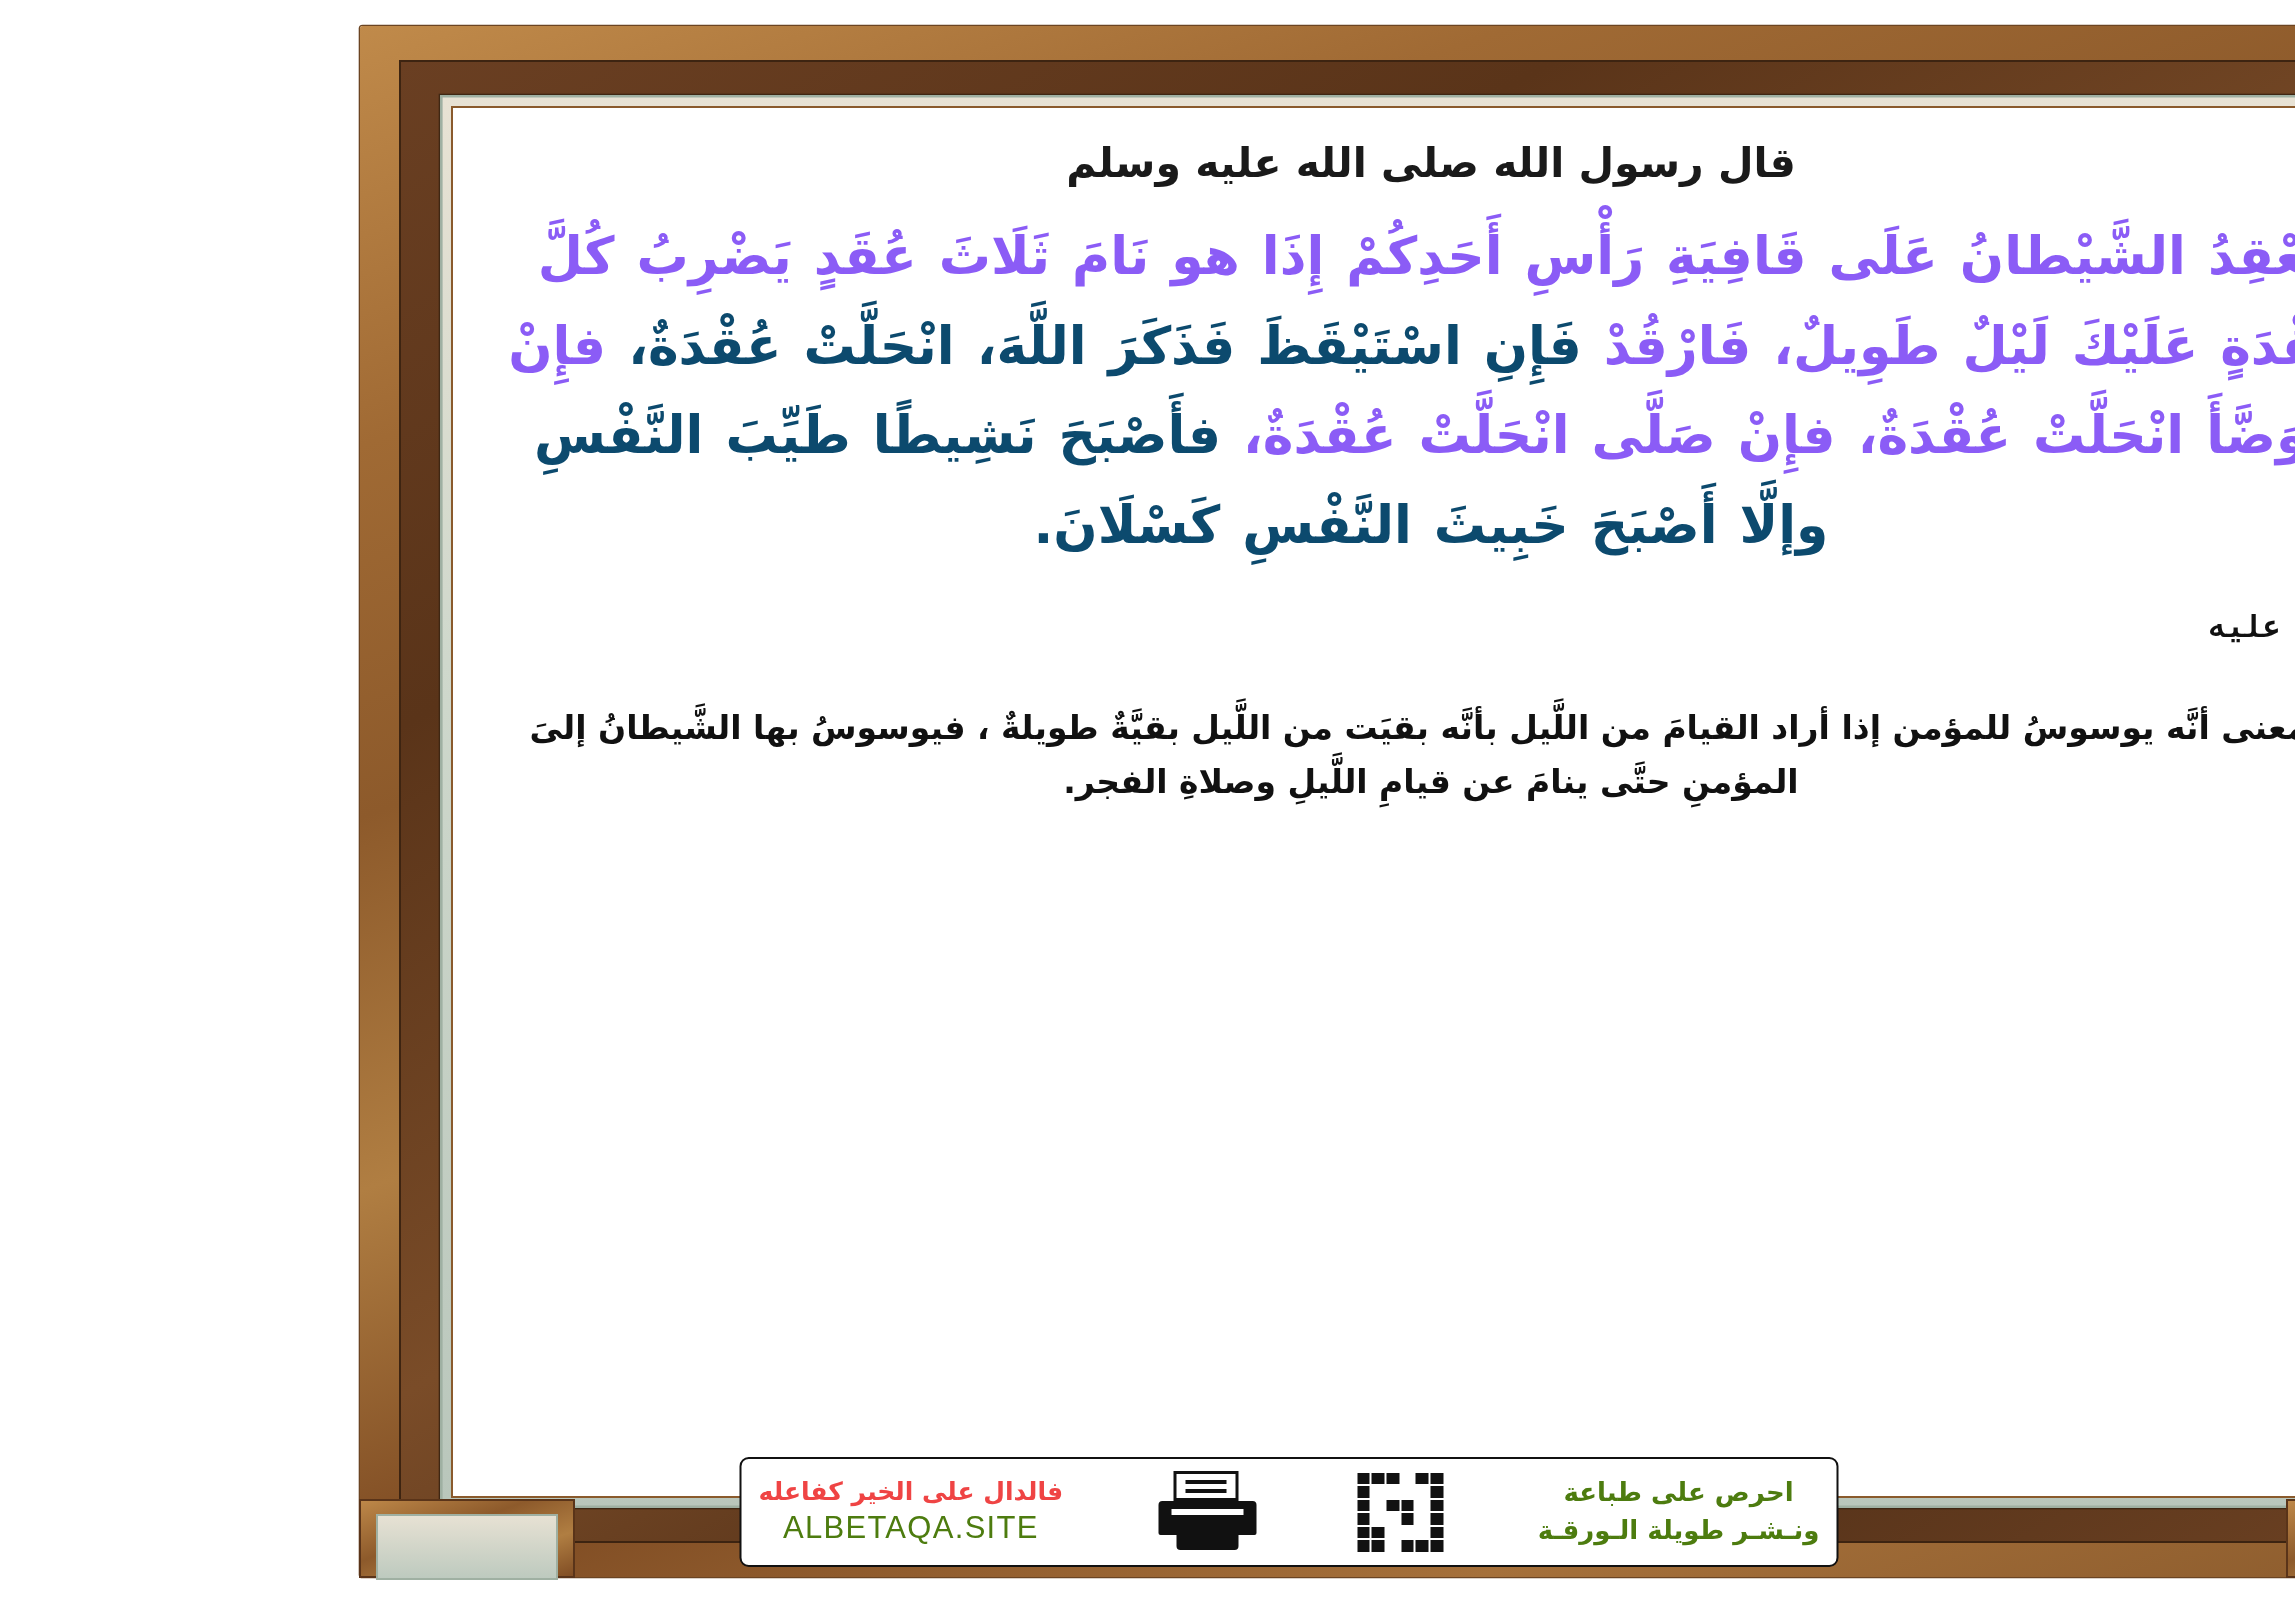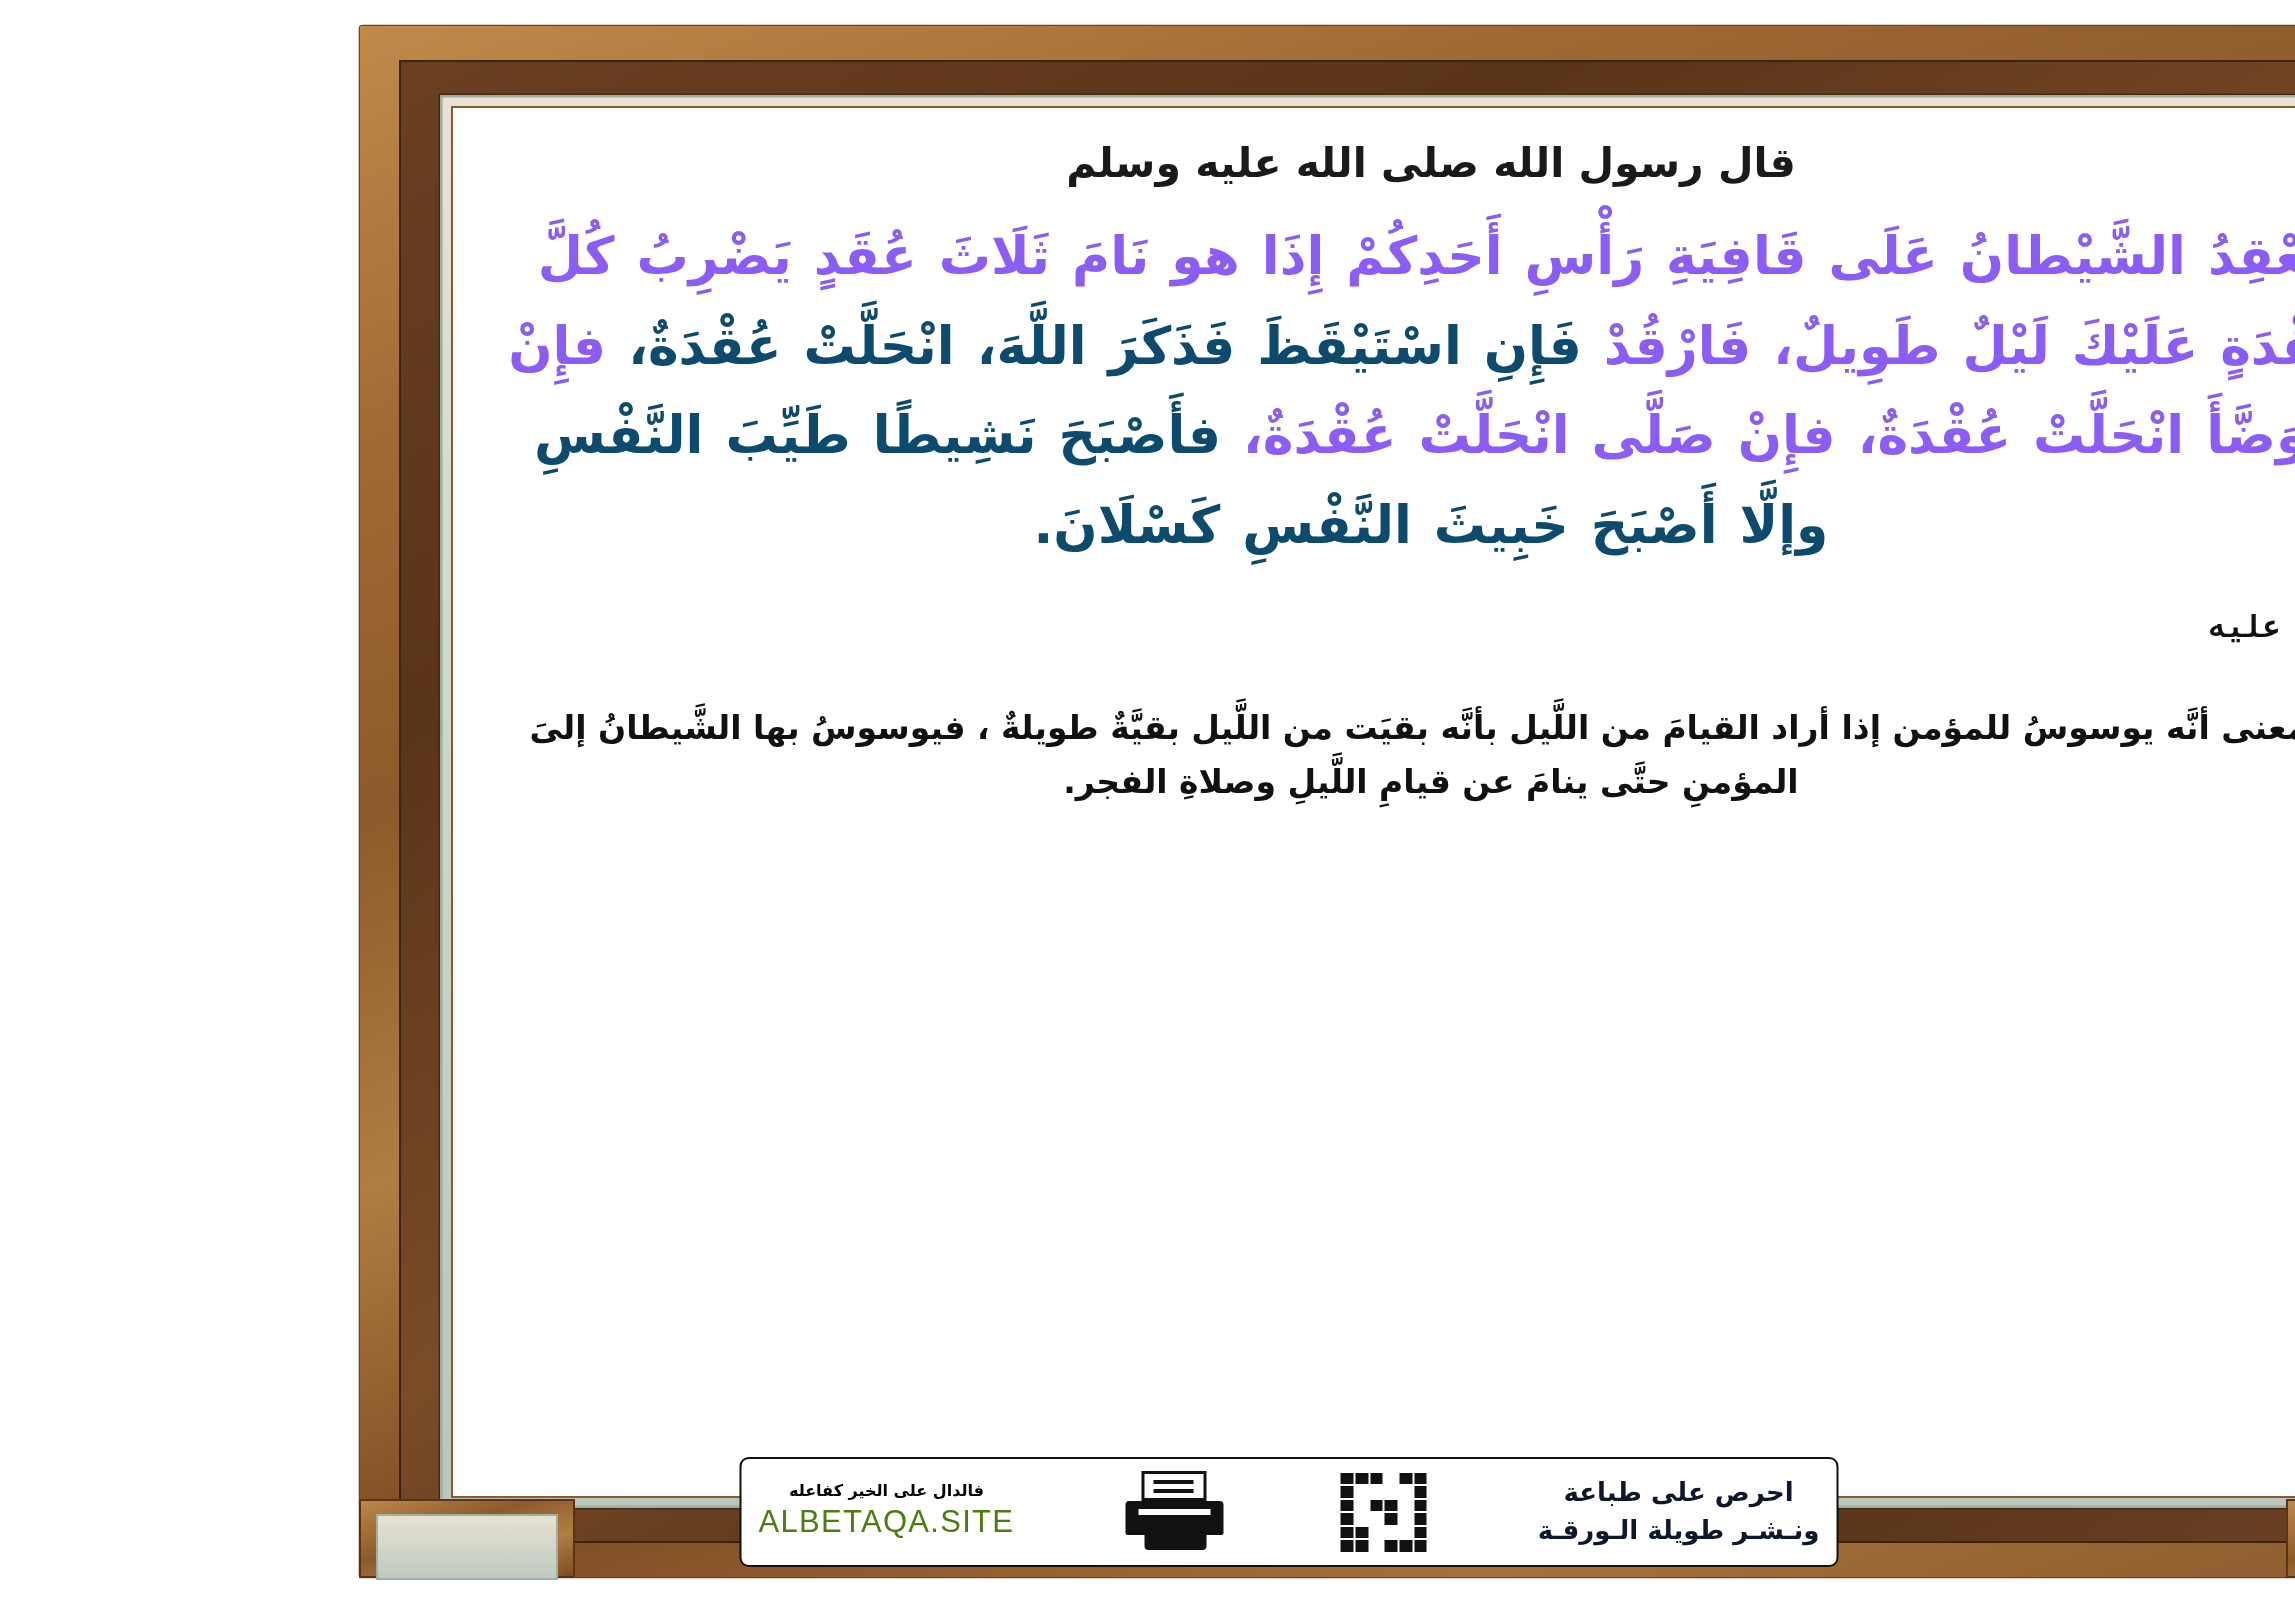"فالدال على الخير كفاعله" .footer-left .fl-ar { color: #000000 -> #ef4444; font-size: 16px -> 25px }
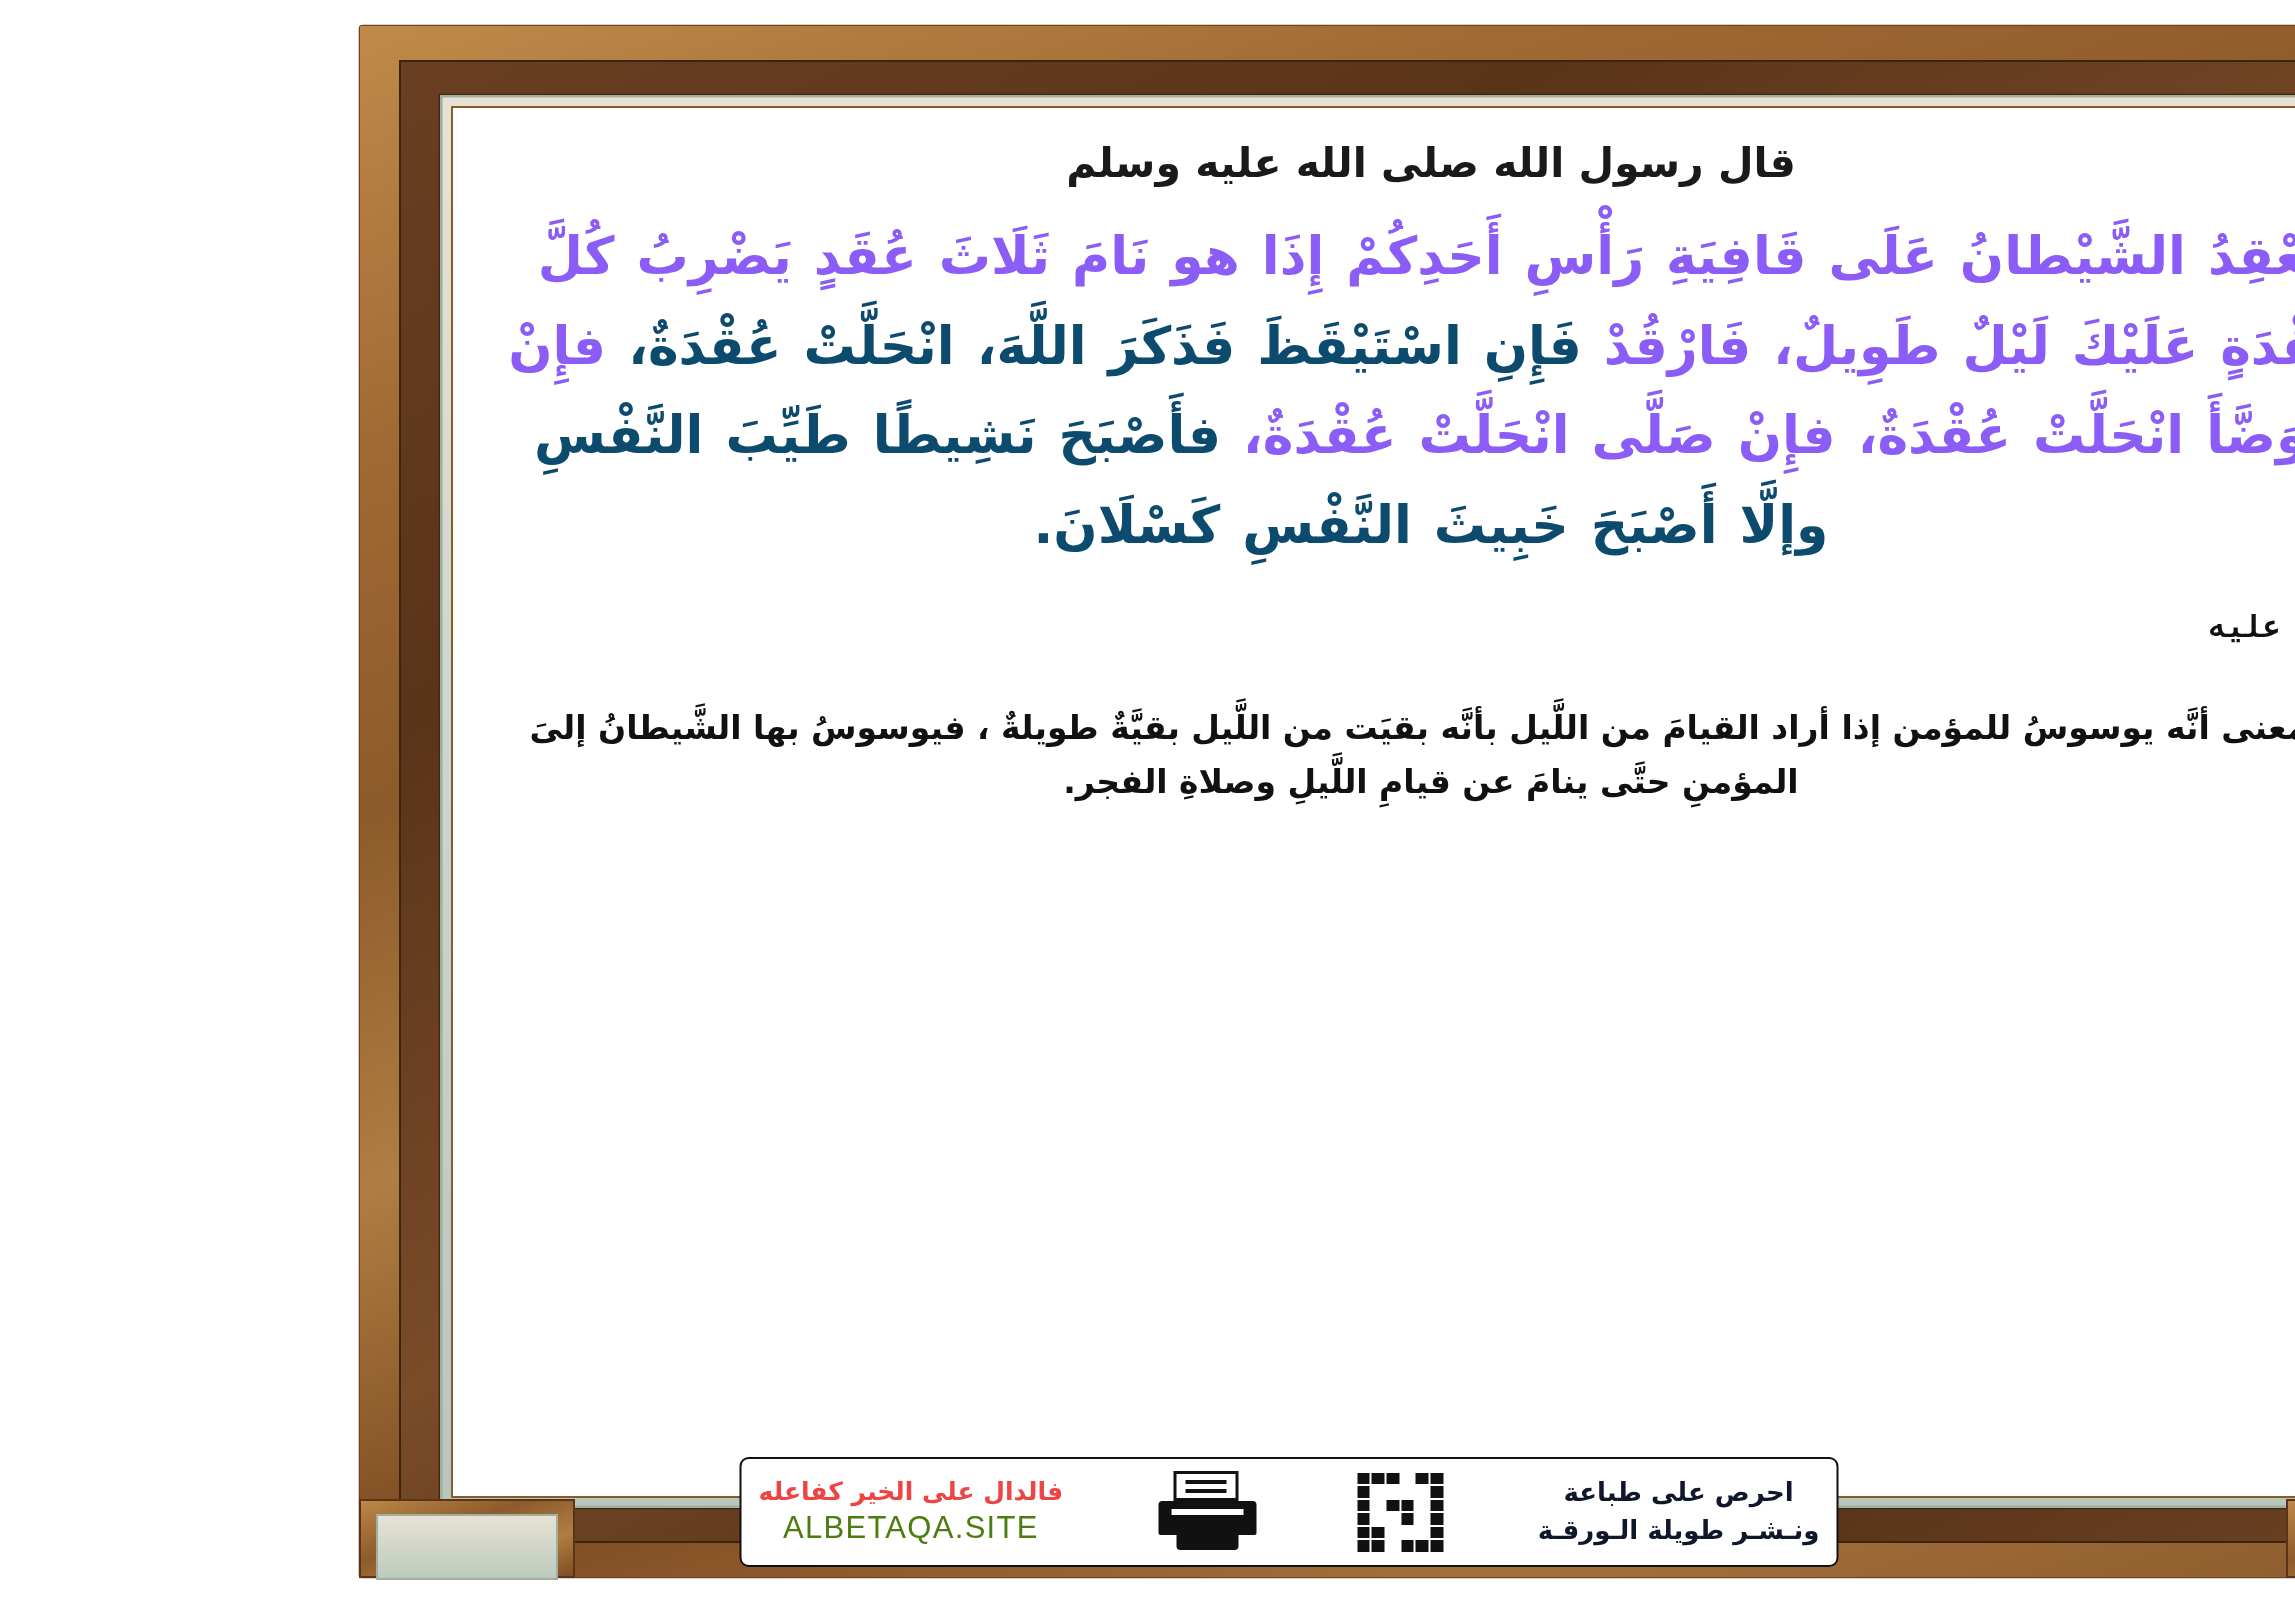"احرص على طباعة" .footer-right { color: #0f172a -> #4d7c0f }
